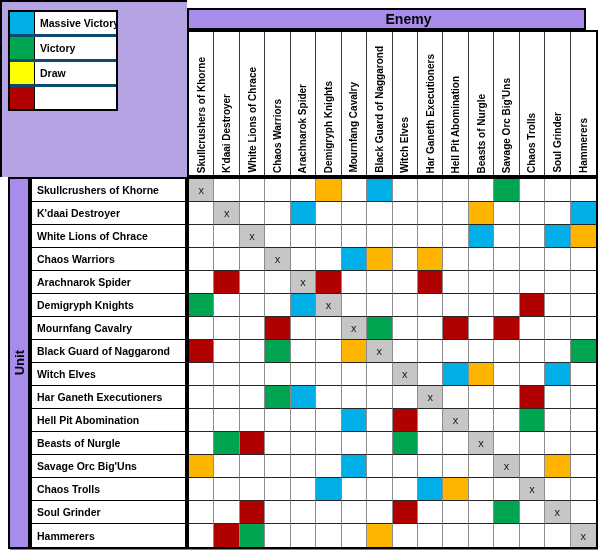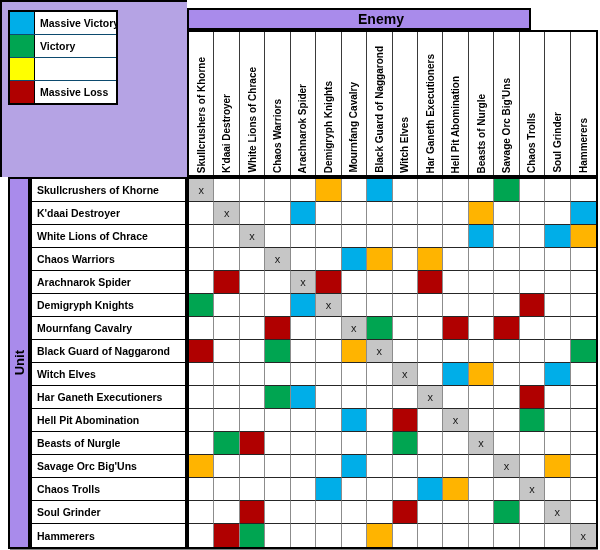"Enemy" .enemy-bar { width: 344px -> 399px }
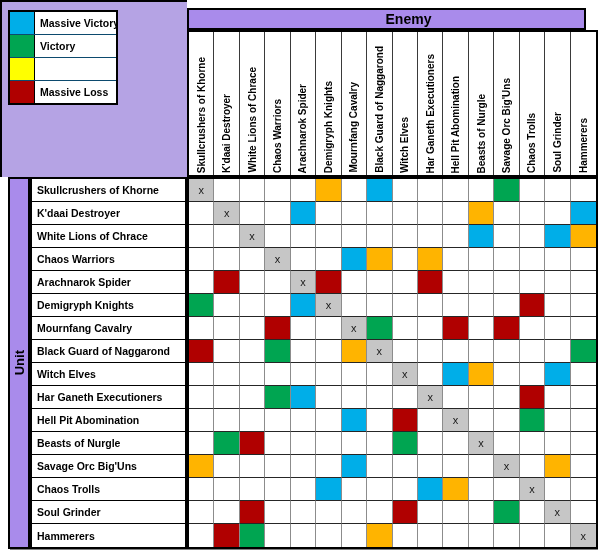"Victory" .legend-row { border-top: 1px solid #0c4a6e -> 3px solid #0c4a6e }
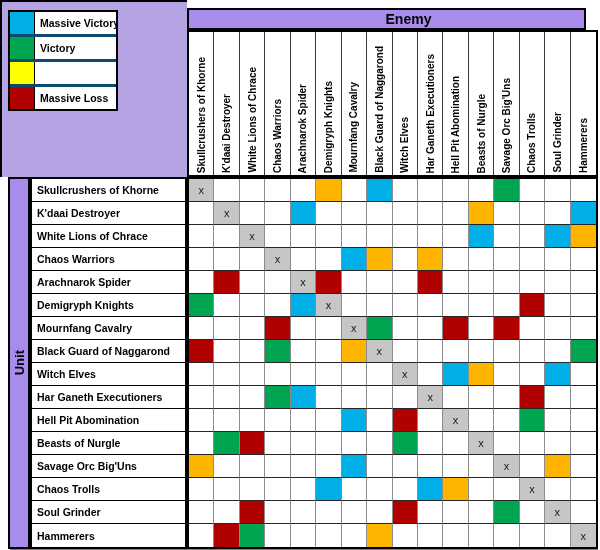"Draw" div.legend-label { html: none -> <div>Draw</div> }
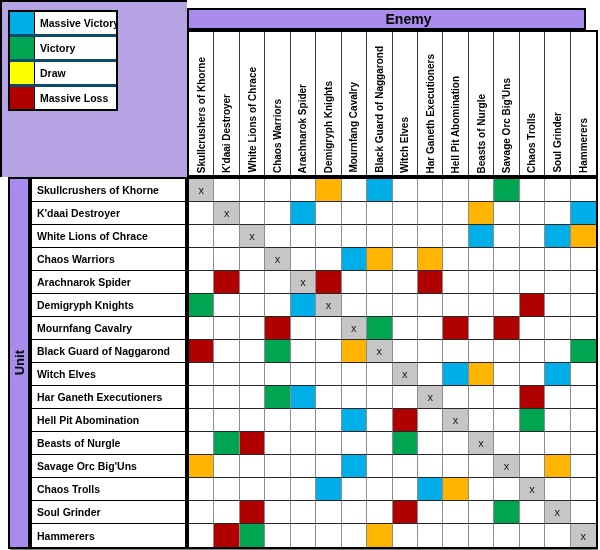"Massive Loss" div.legend-label { html: <div>Massive Loss</div> -> none }
